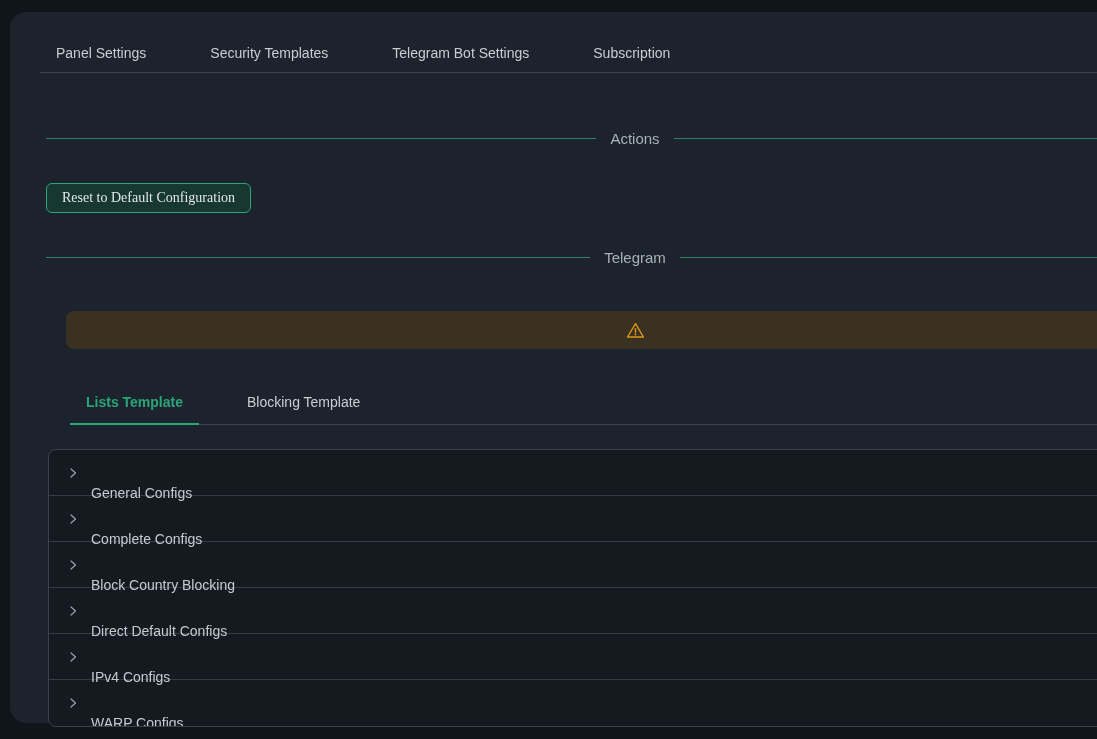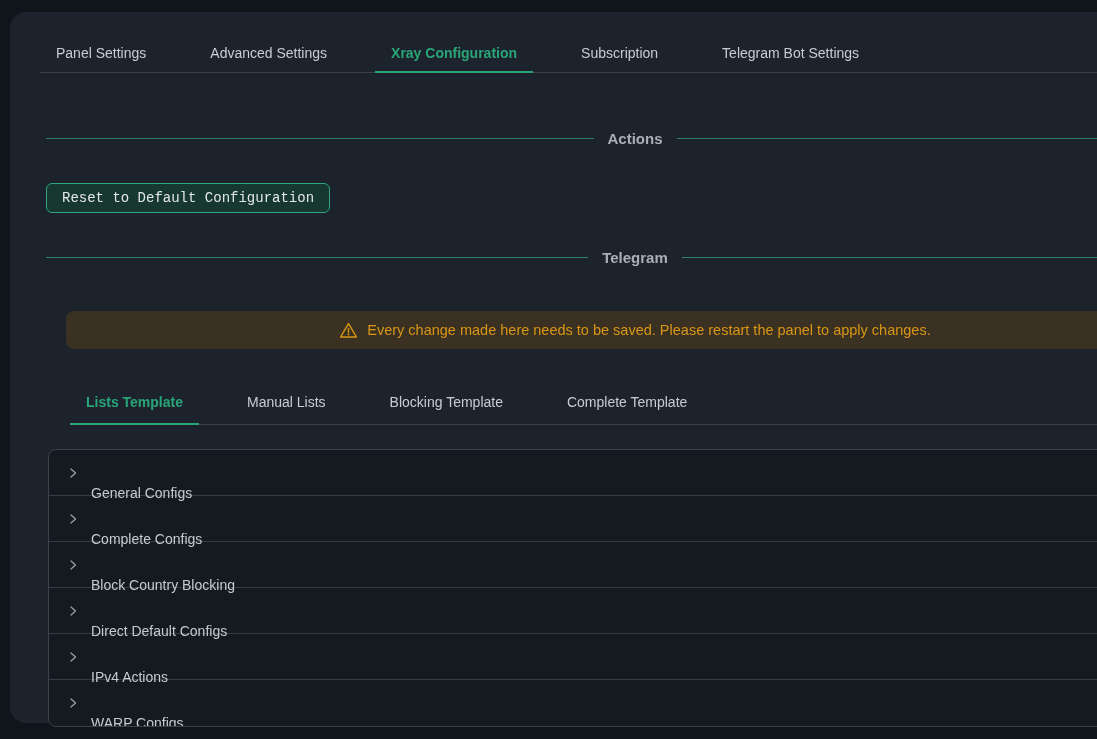"Advanced Settings" div.tab { text: Advanced Settings -> Security Templates }
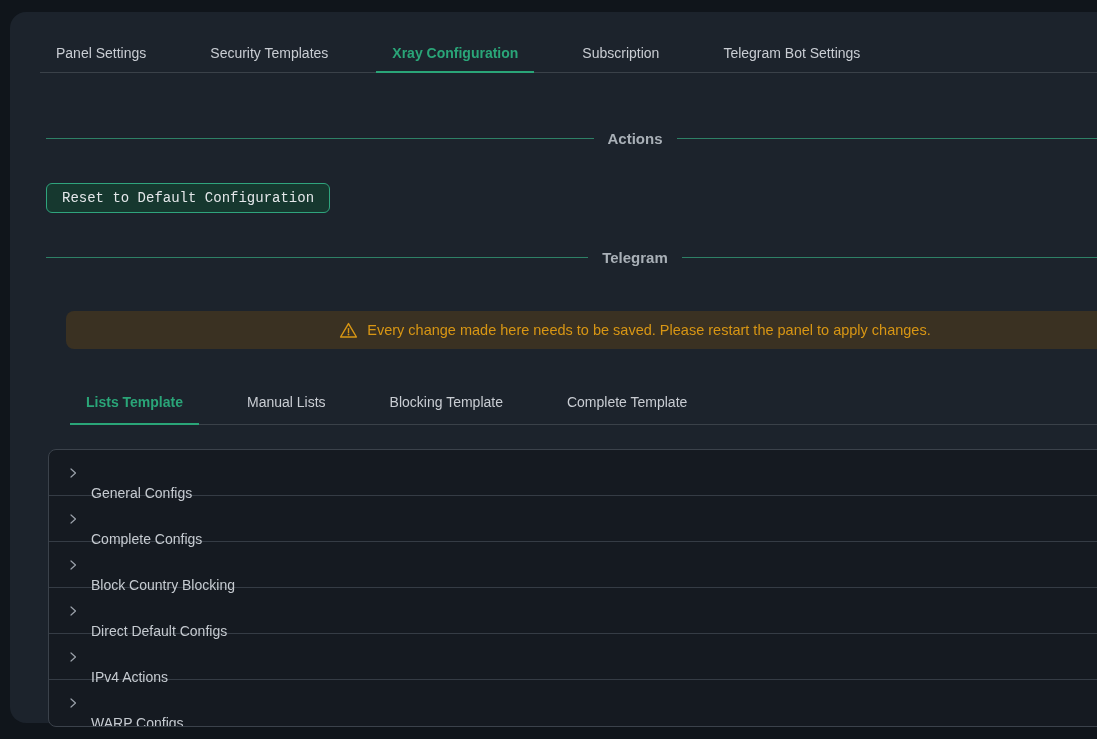"Xray Configuration" div.tab { html: <div>Xray Configuration</div> -> none }
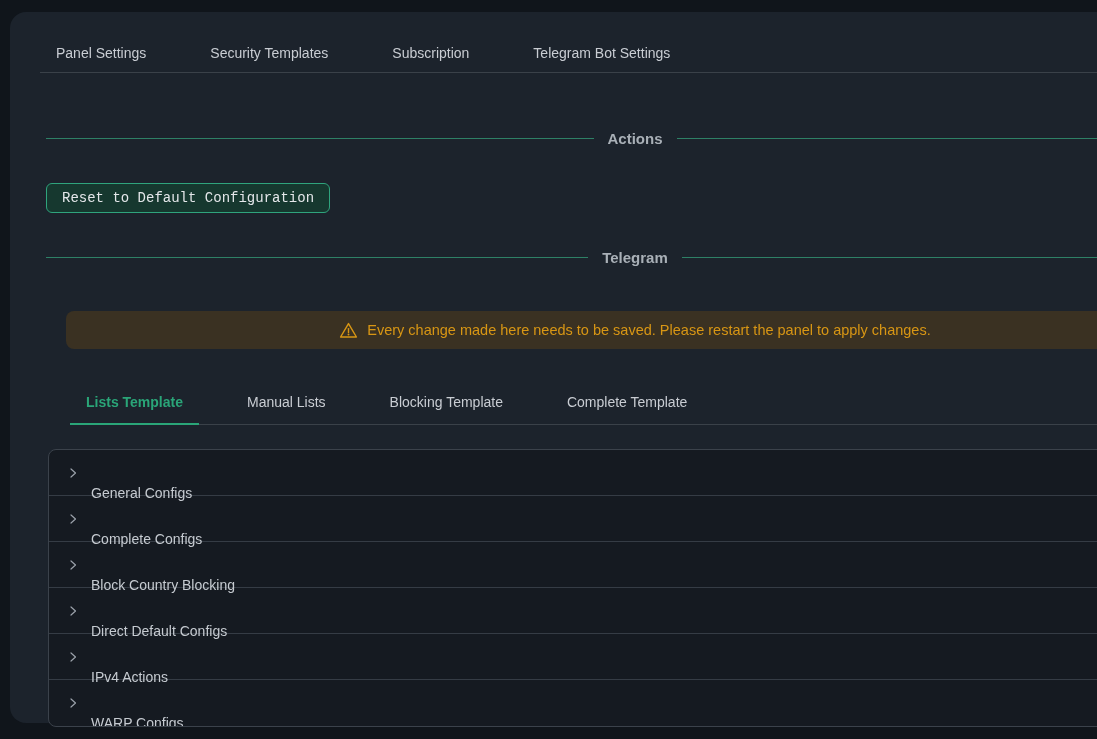"Subscription" div.tab { order: before "Telegram Bot Settings" -> after "Telegram Bot Settings" }
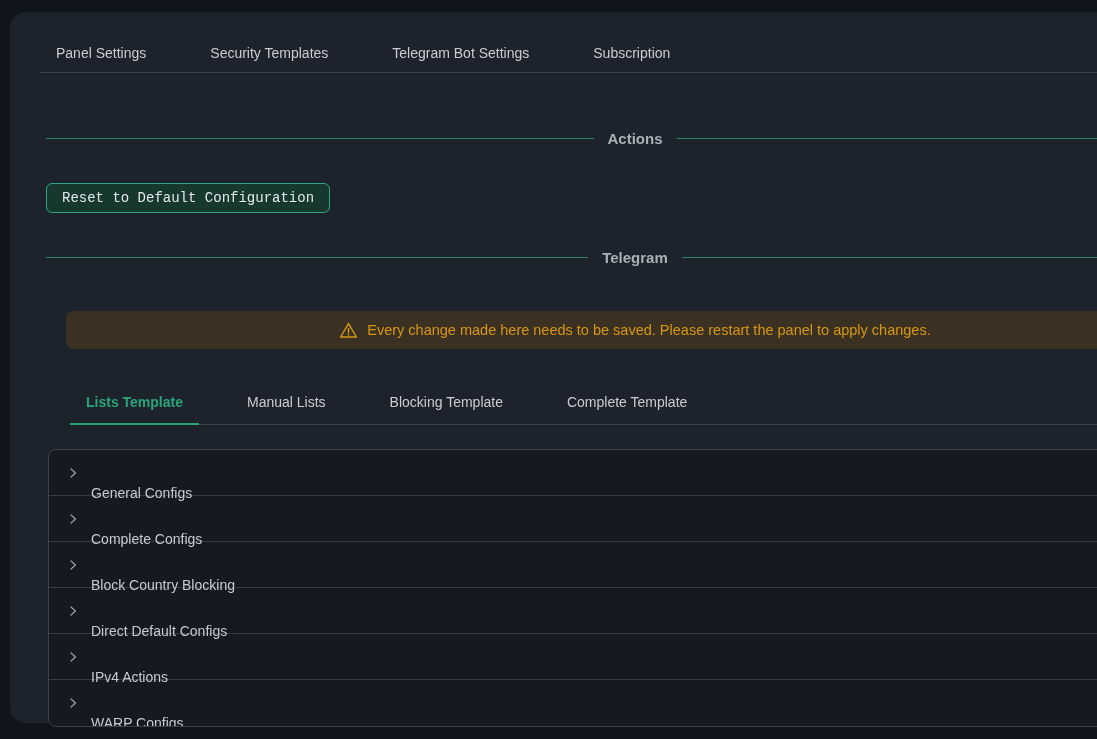"Actions" .divider .divider-title { font-weight: bold -> normal }
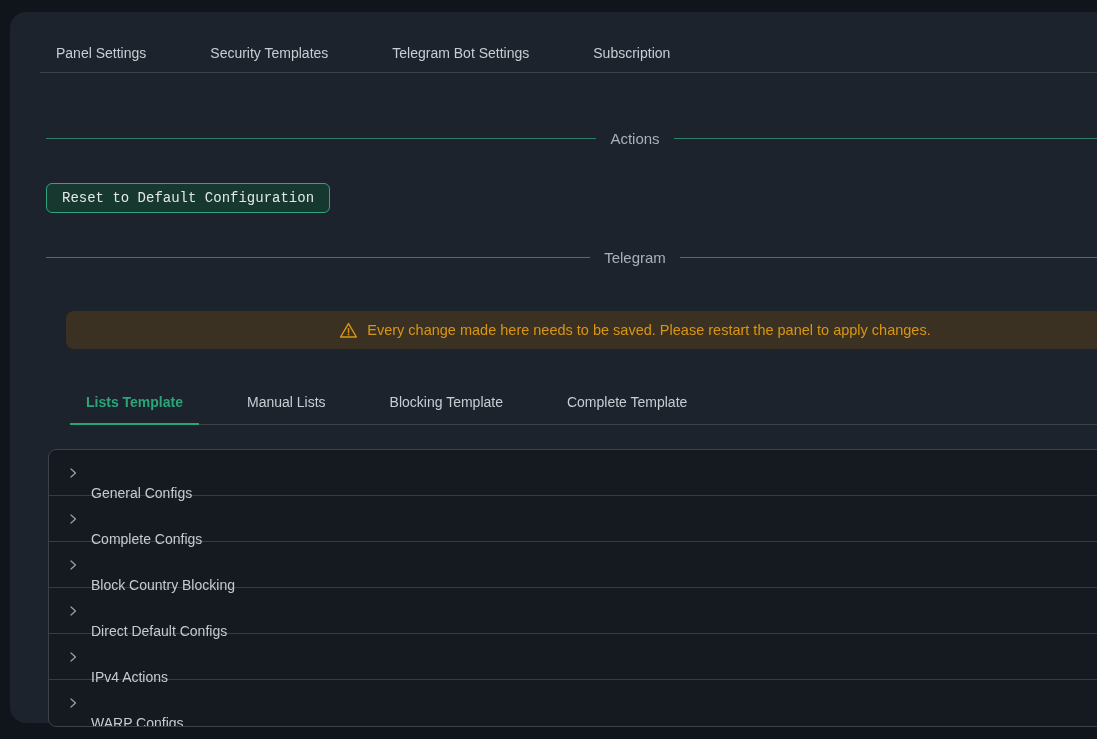"Reset to Default Configuration" .reset-btn { font-family: Liberation Mono, monospace -> Liberation Serif, serif }
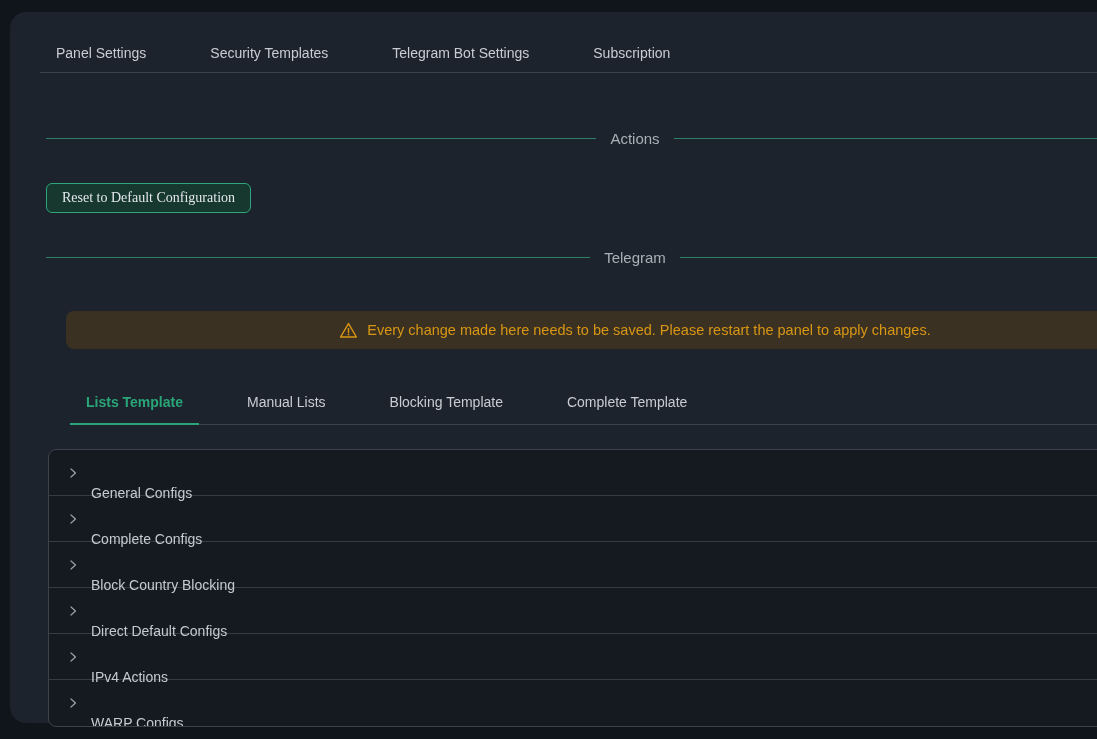"Every change made here needs" span { html: <span>Every change made here needs to be saved. Please restart the panel to apply changes.</span> -> none }
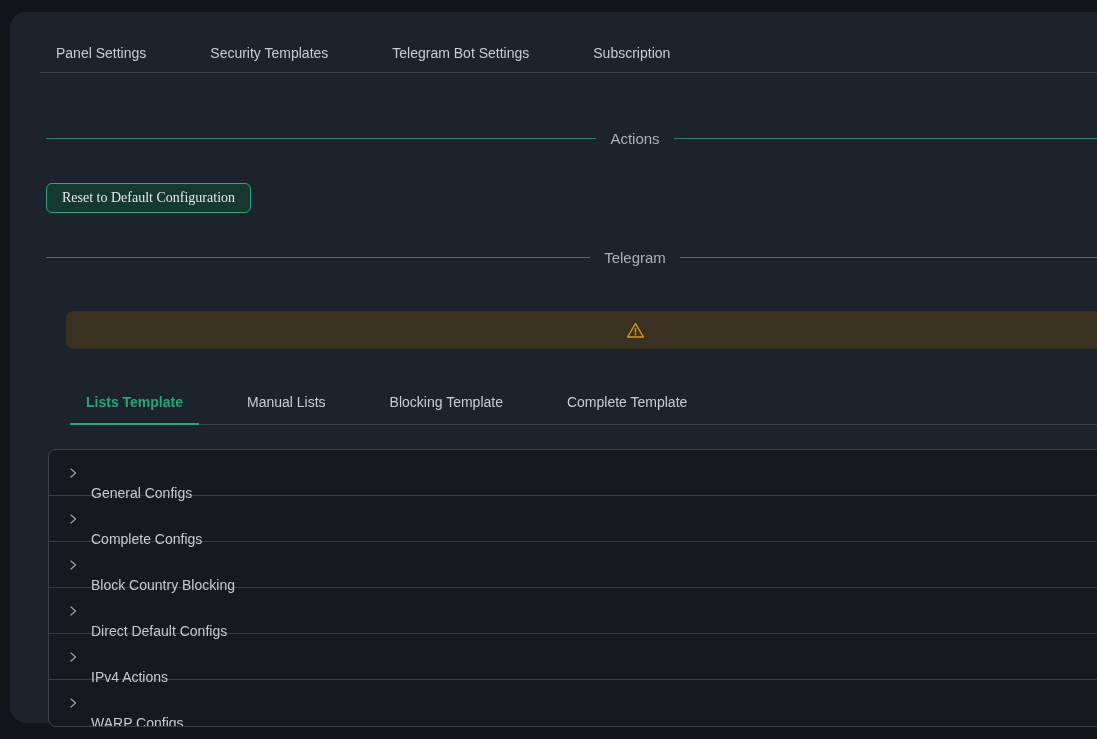"Manual Lists" div.tab { html: <div>Manual Lists</div> -> none }
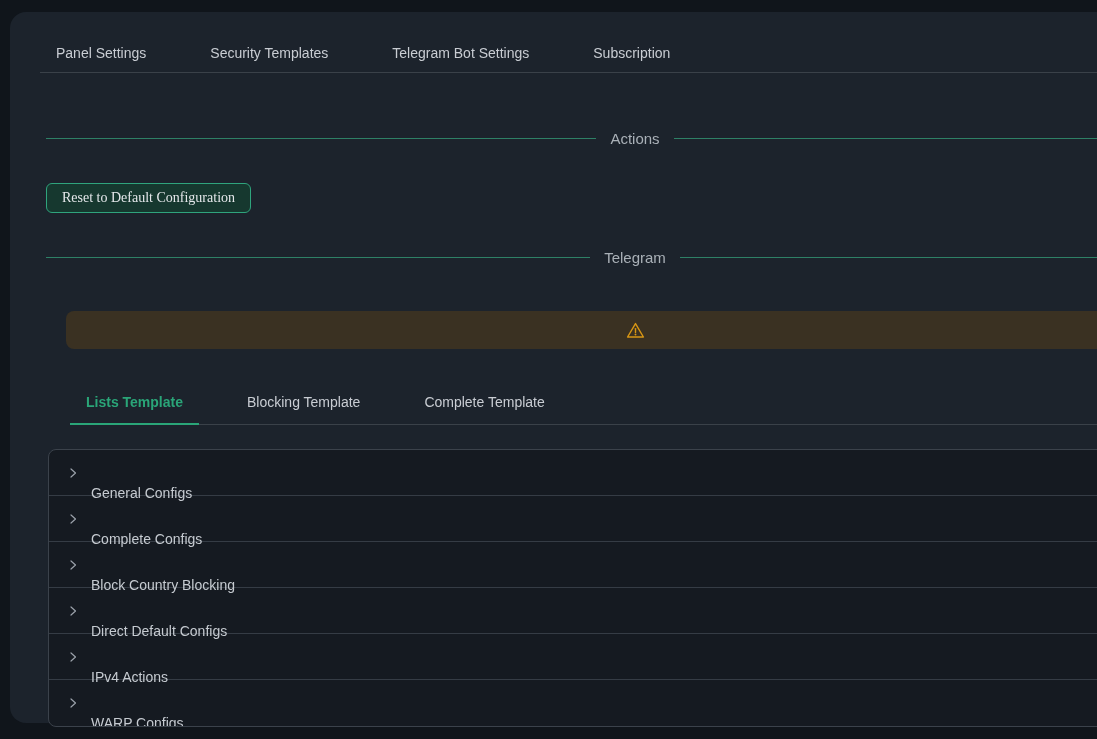"Complete Template" div.tab { html: <div>Complete Template</div> -> none }
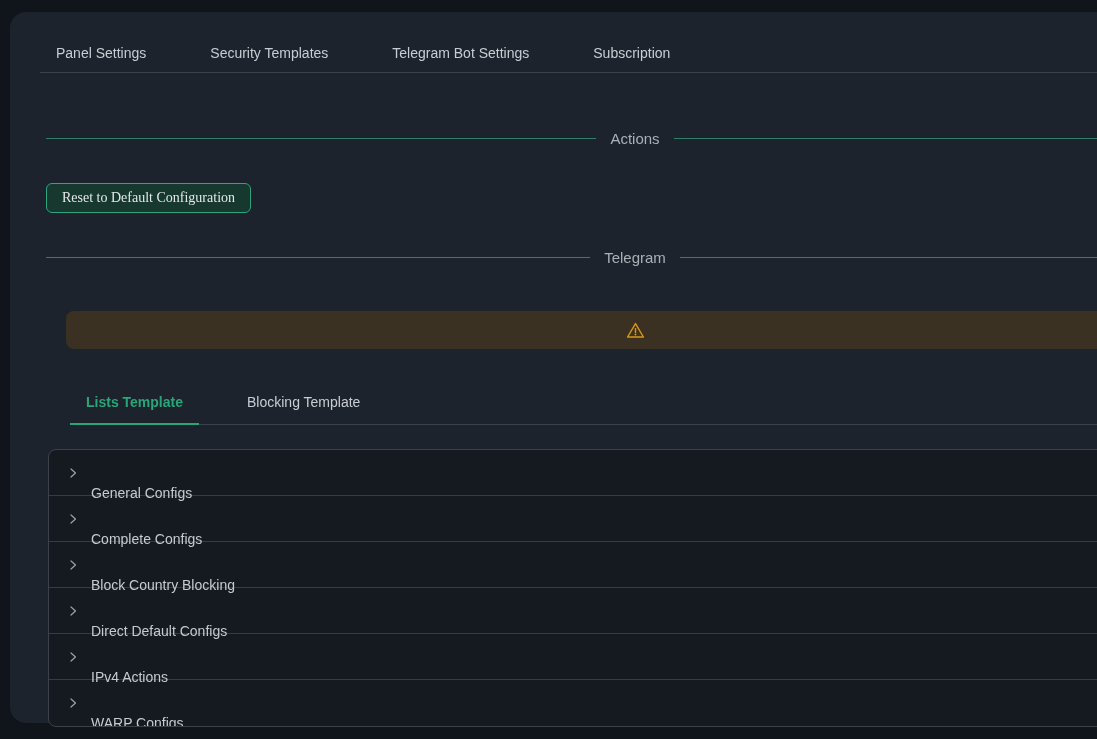"IPv4 Actions" span.acc-label { text: Actions -> Configs }
